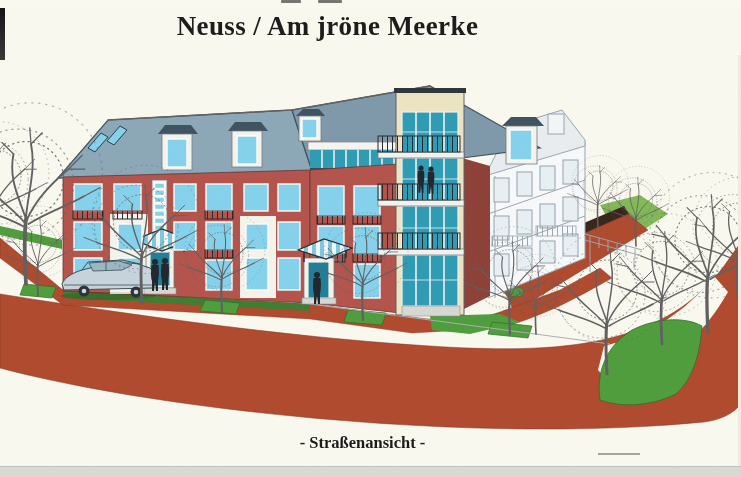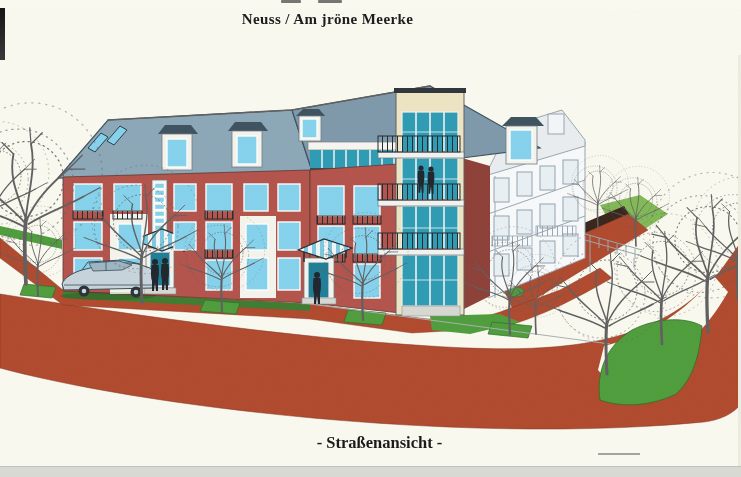"Neuss / Am jröne Meerke" .title { font-size: 15px -> 27px }
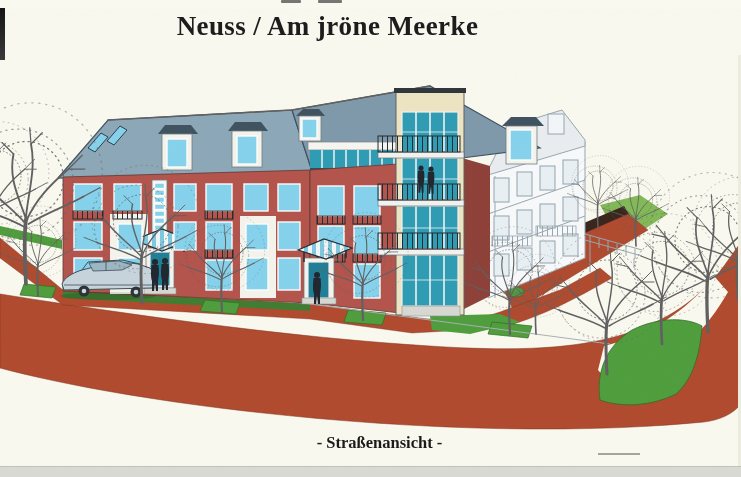"- Straßenansicht -" .caption { left: 17px -> 0 }
